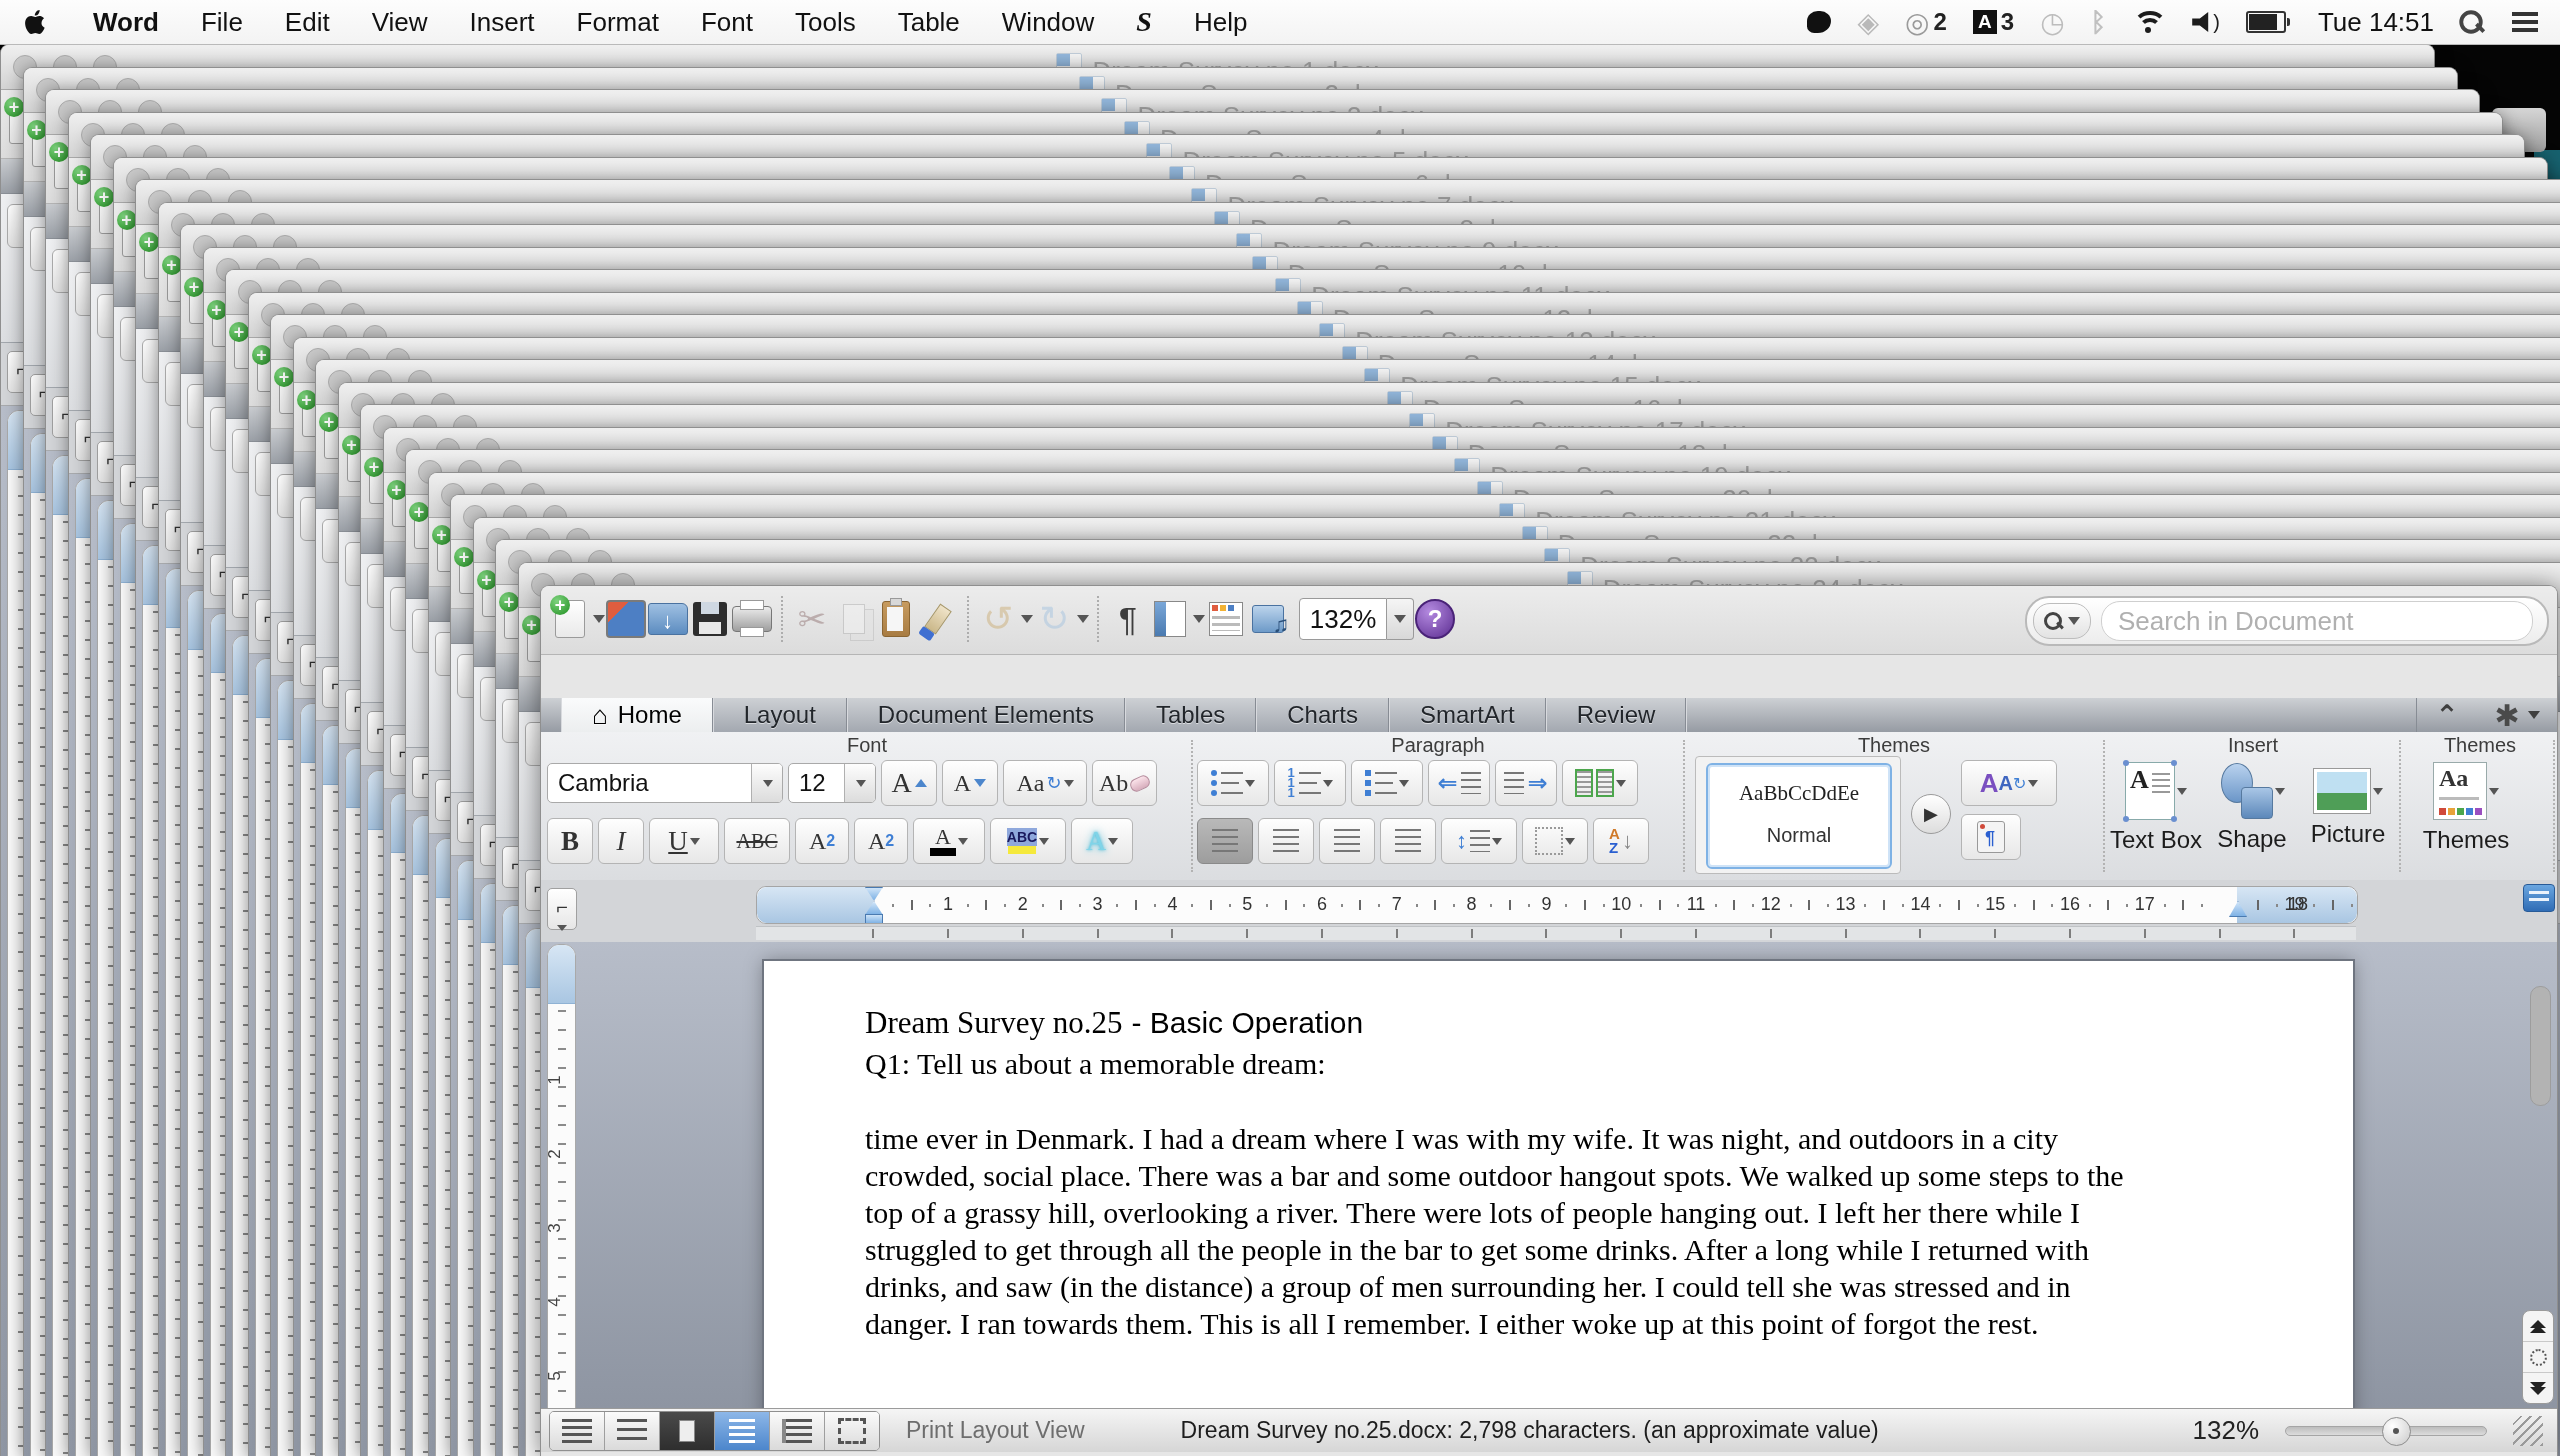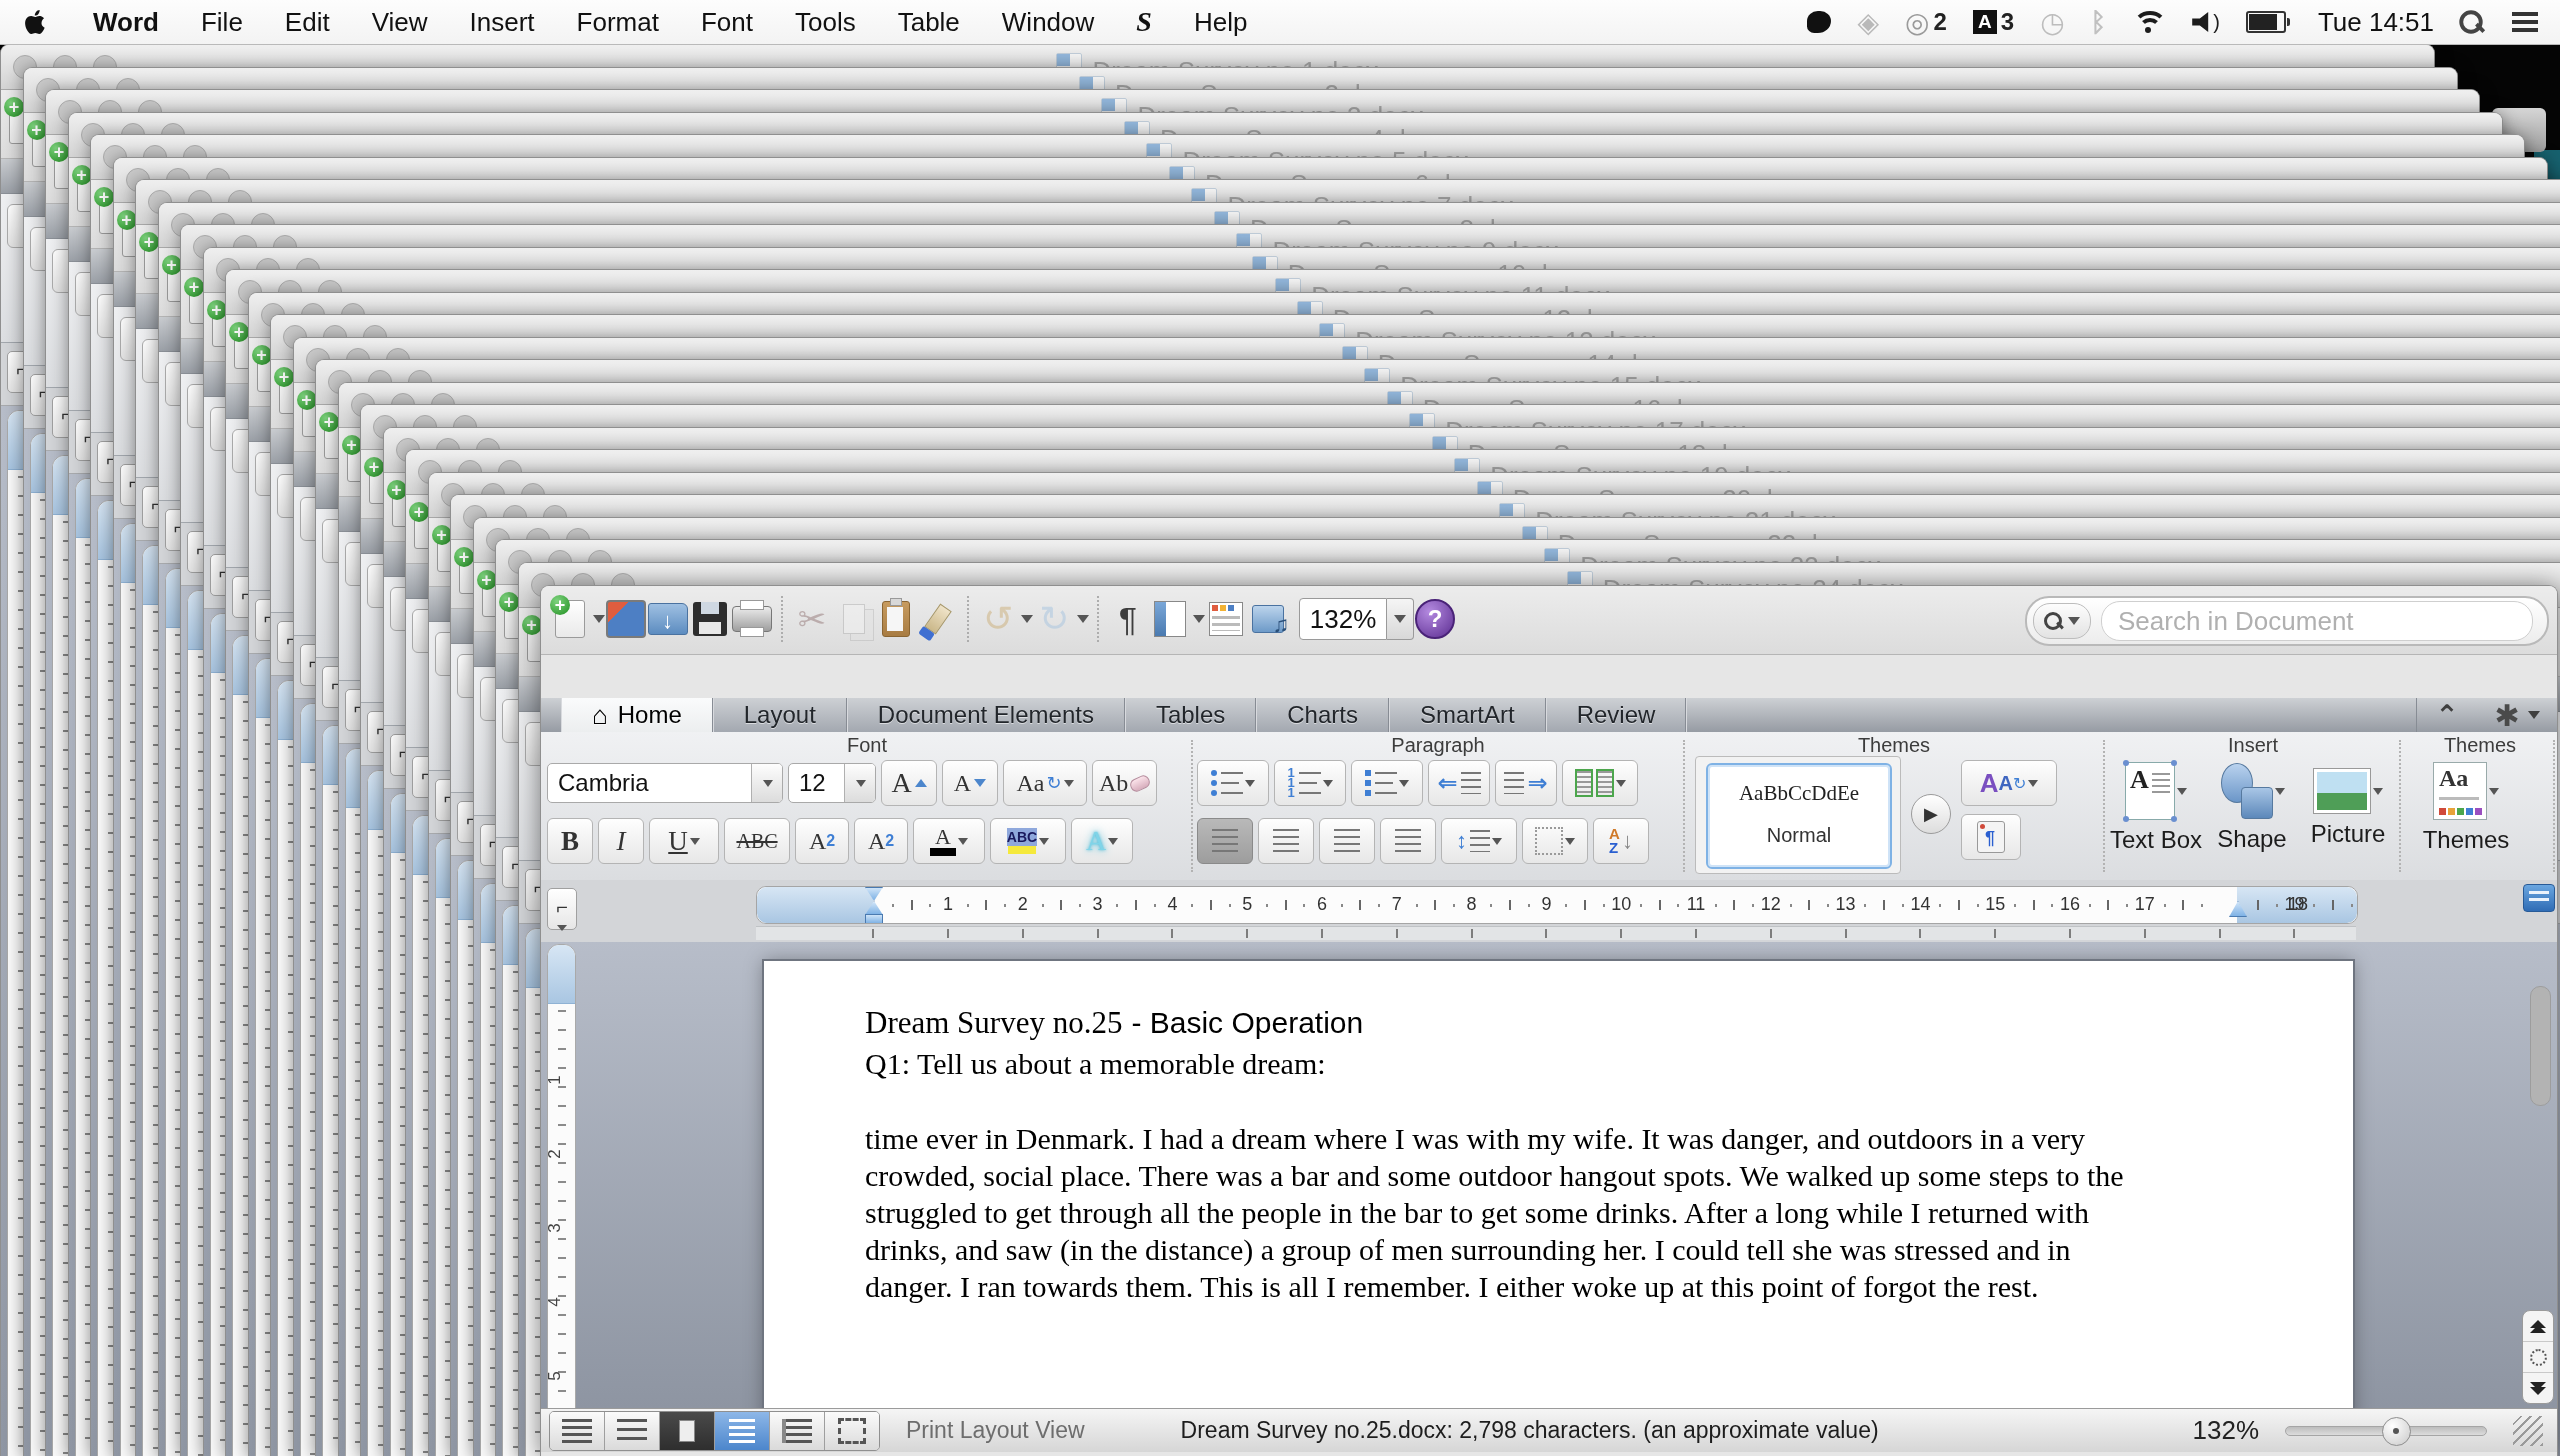"time ever in Denmark. I" div.dline { text: danger, and outdoors in a very -> night, and outdoors in a city }
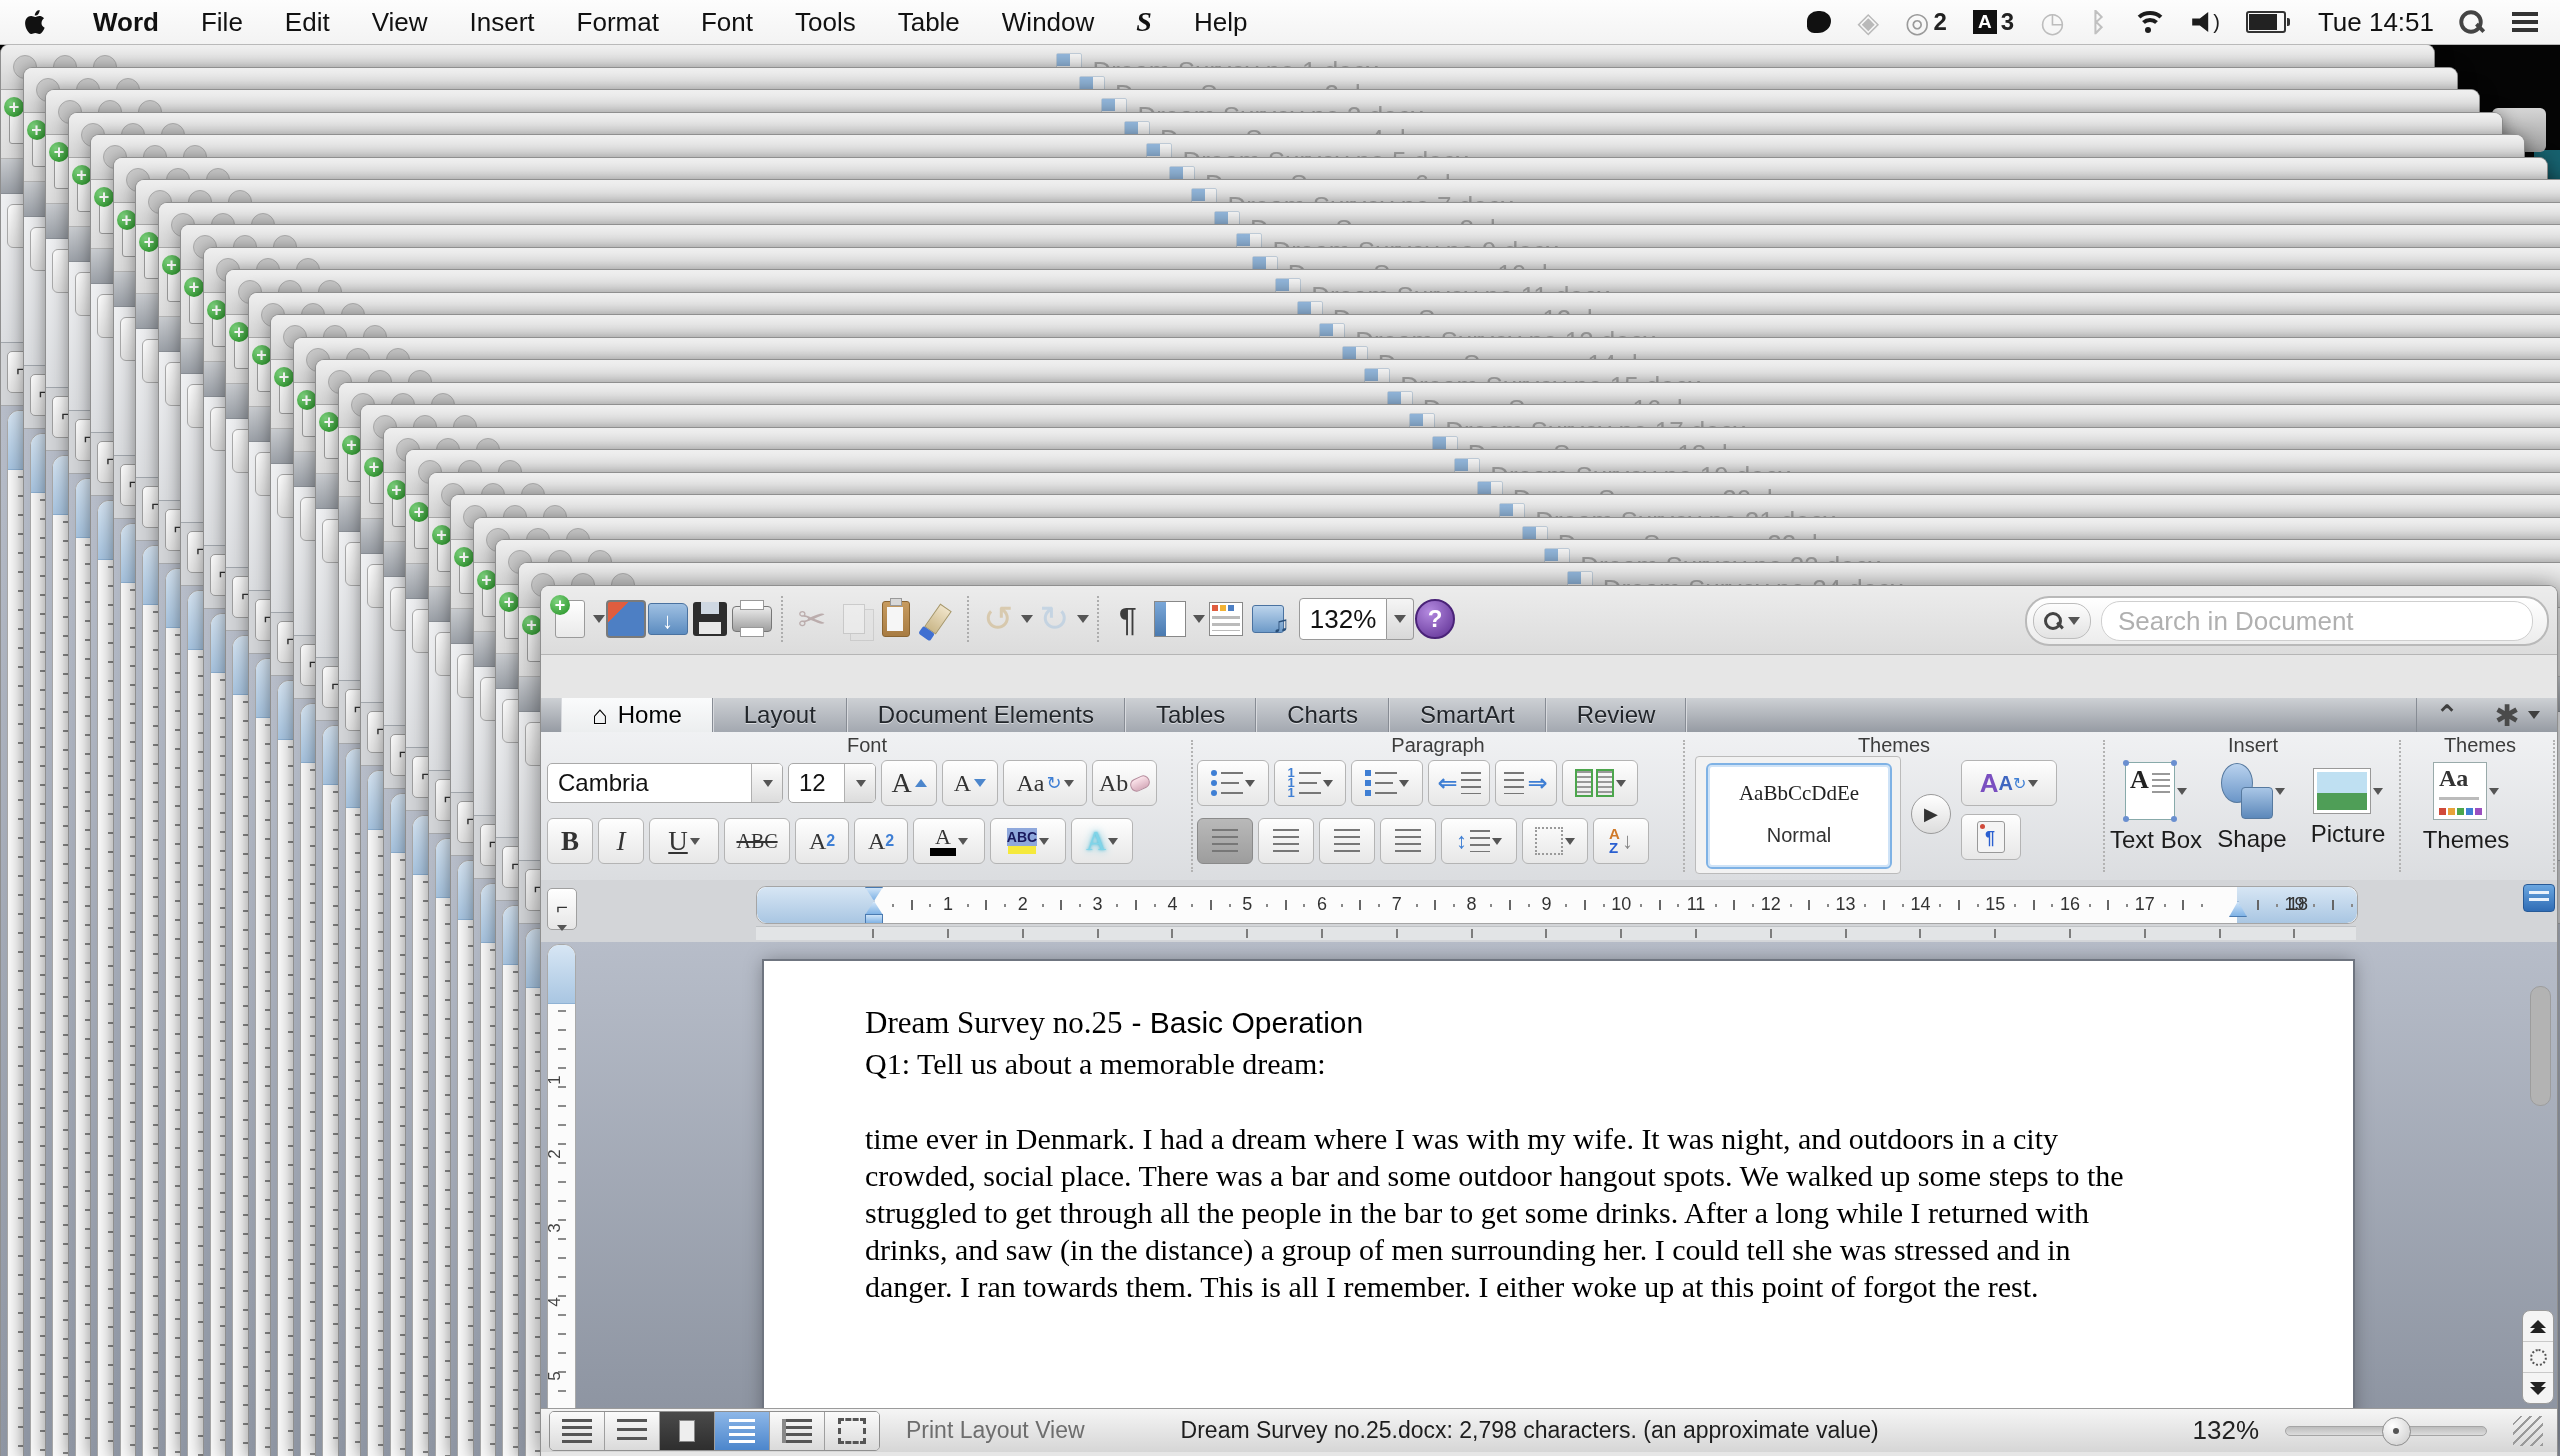"top of a grassy hill," div.dline { html: none -> <div>top of a grassy hill, overlooking a river. There were lots of people hanging out. I left her there while I</div> }
